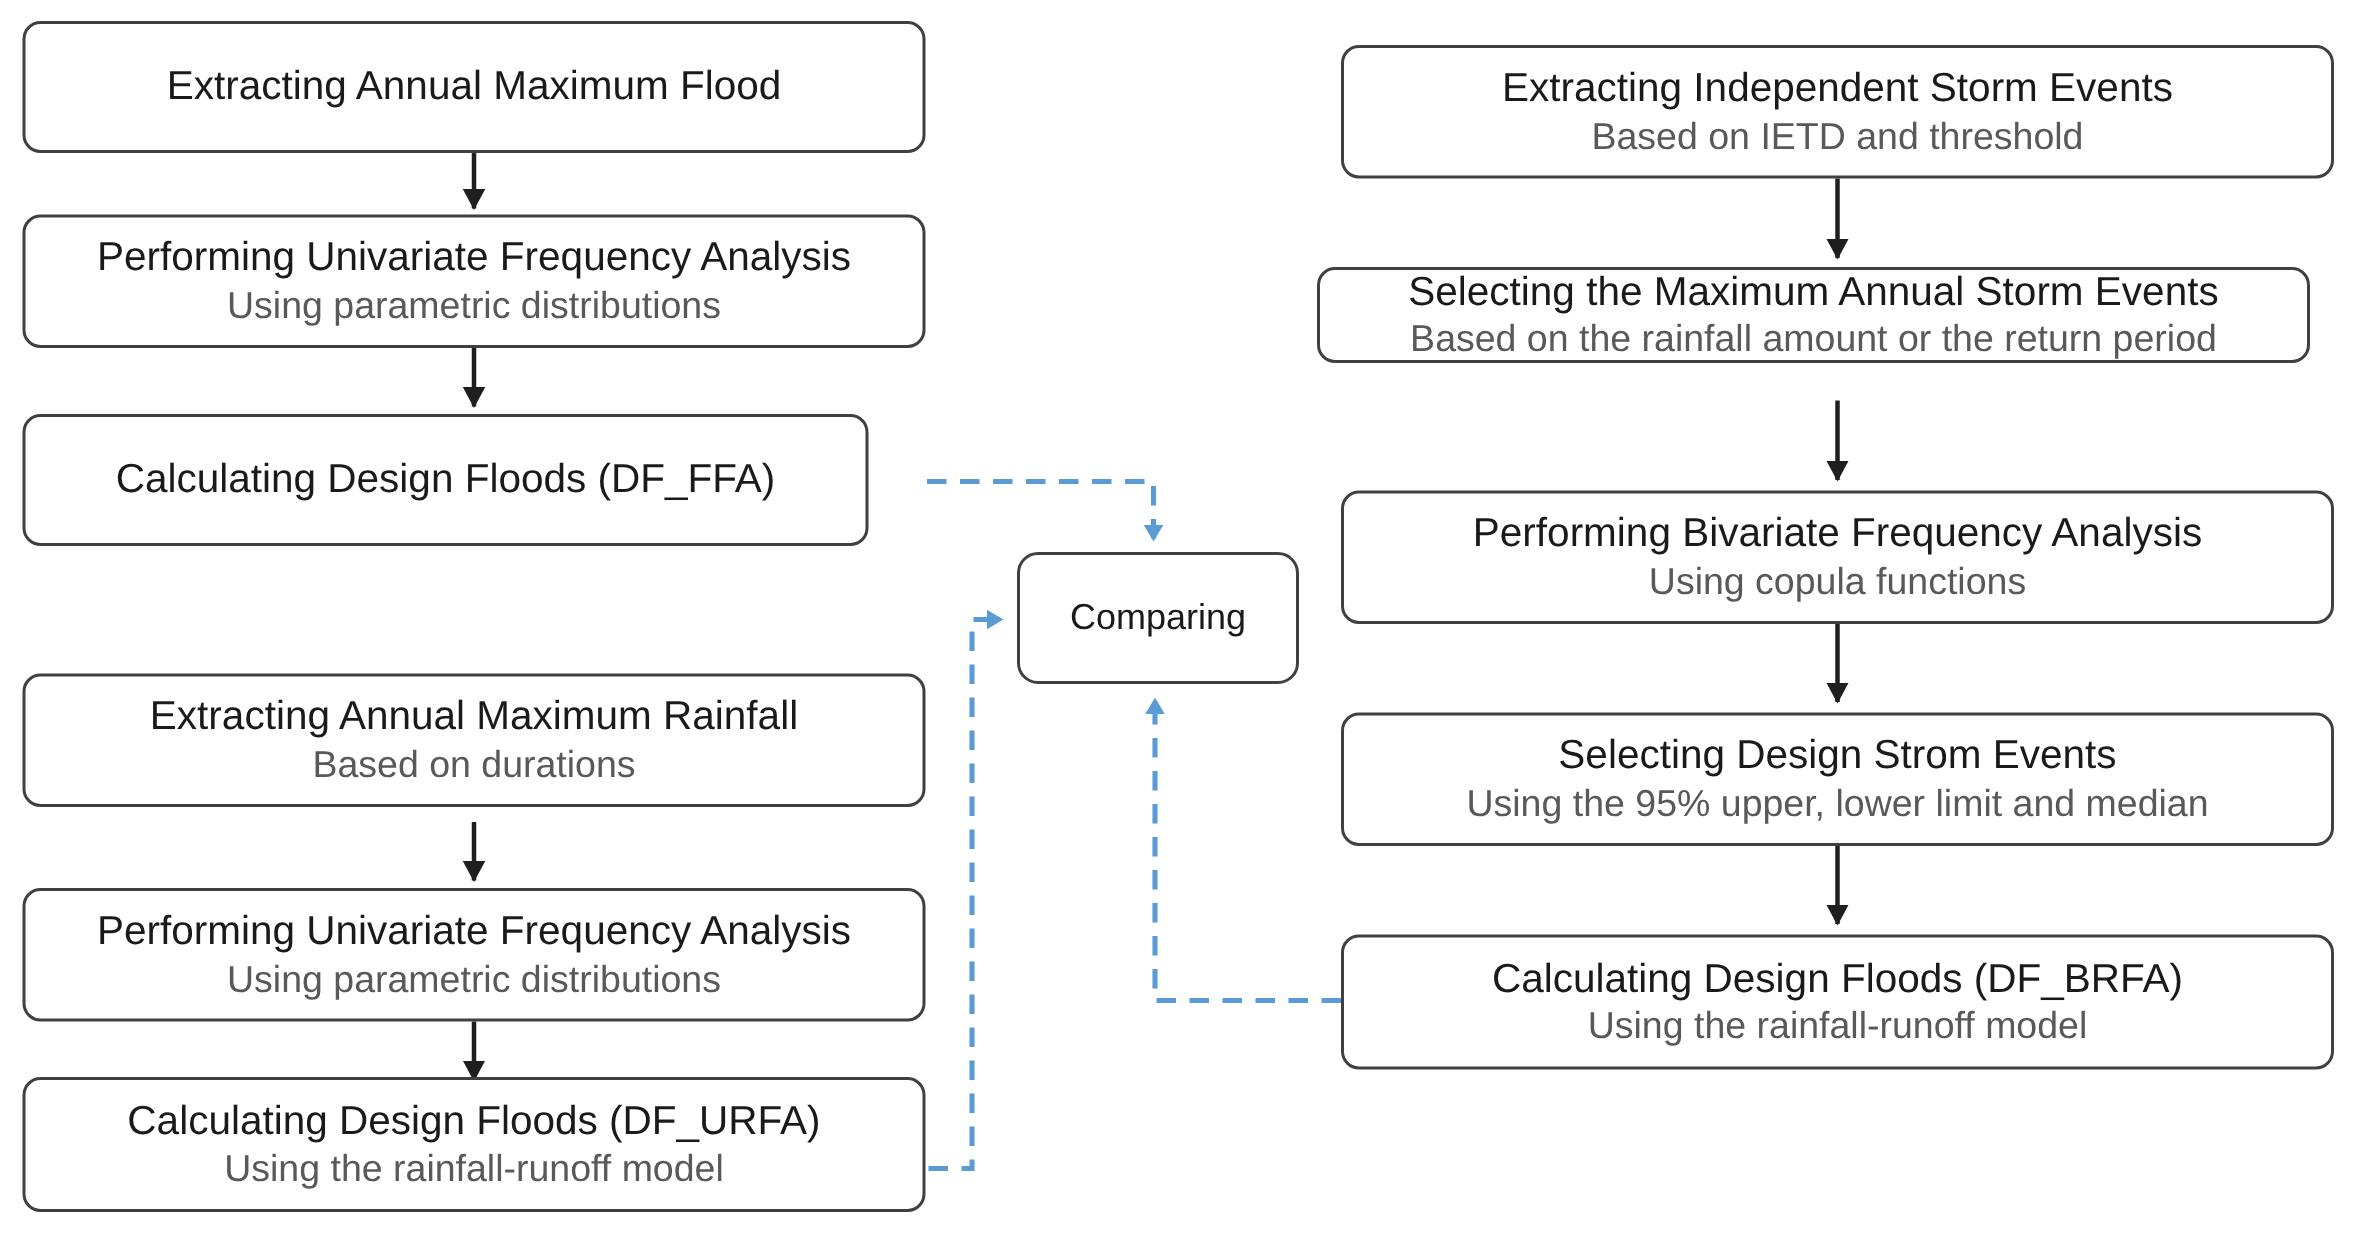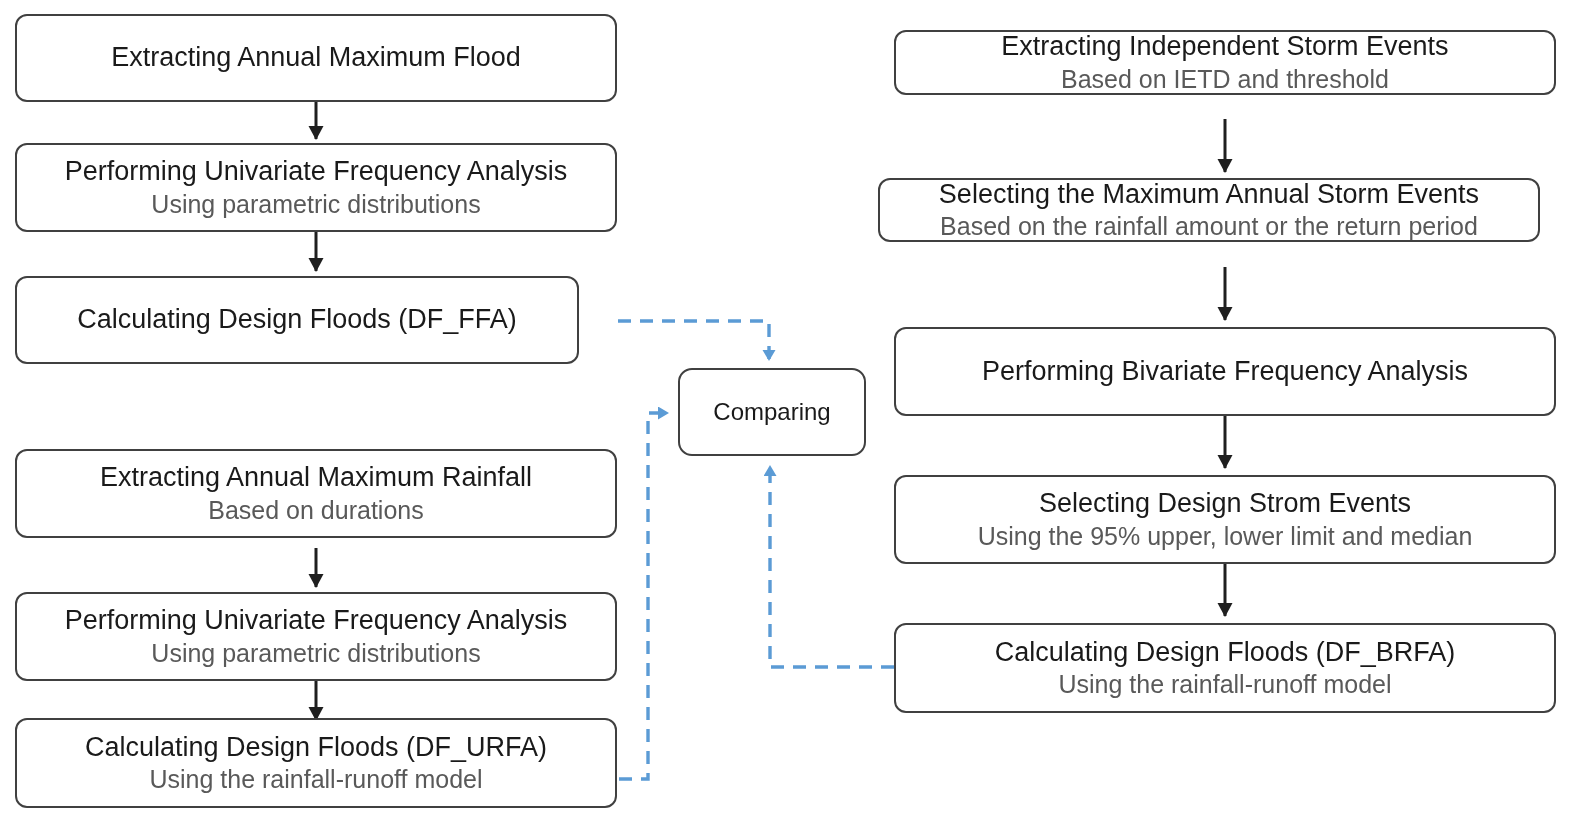"Extracting Independent Storm Events" div.box { height: 65px -> 89px }
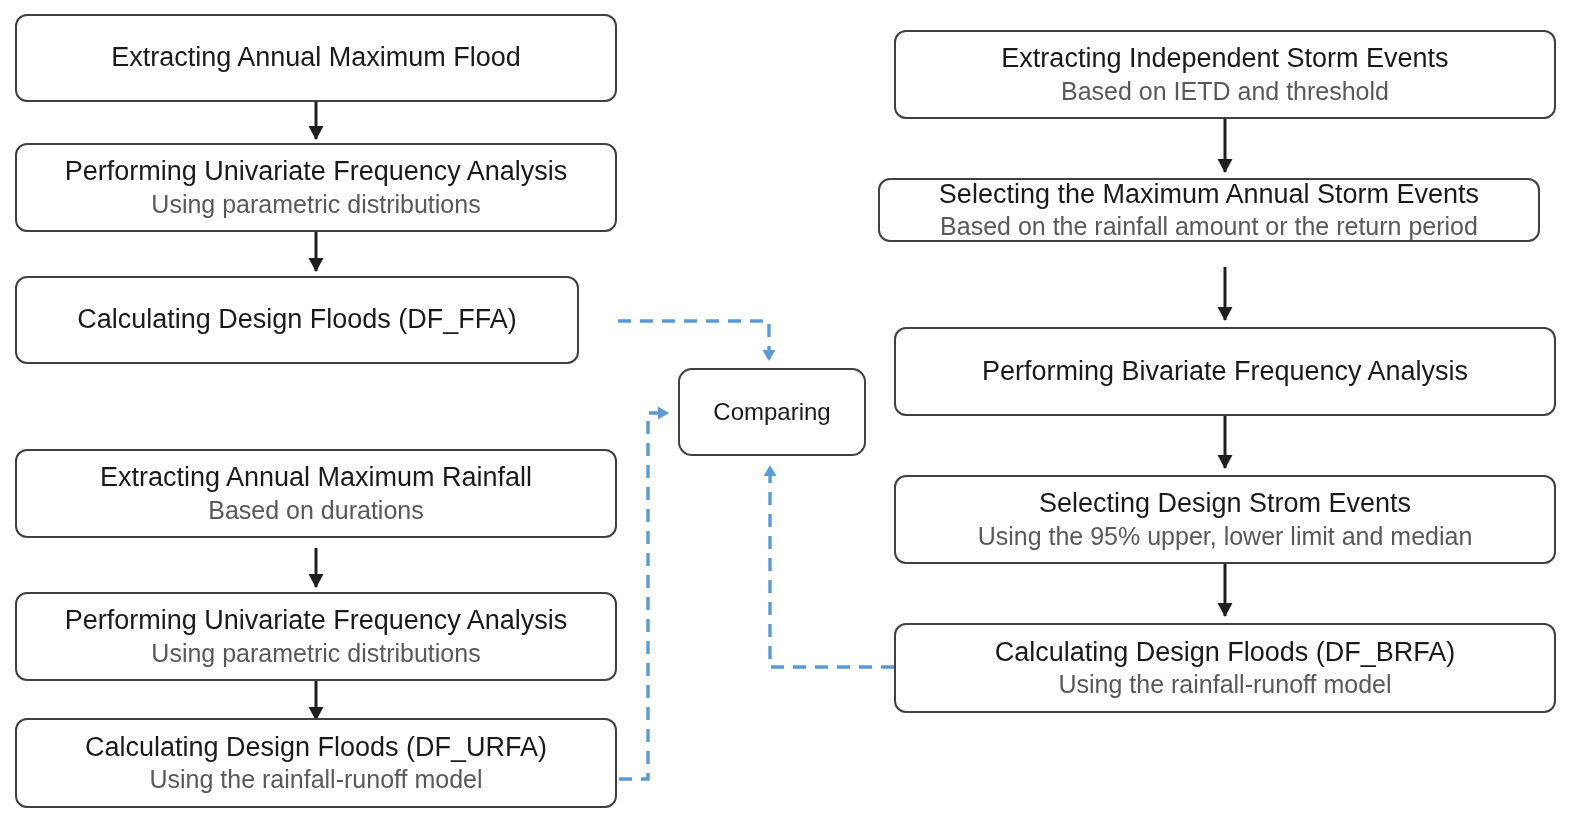"Using copula functions" div.box-sub { html: none -> <div>Using copula functions</div> }
